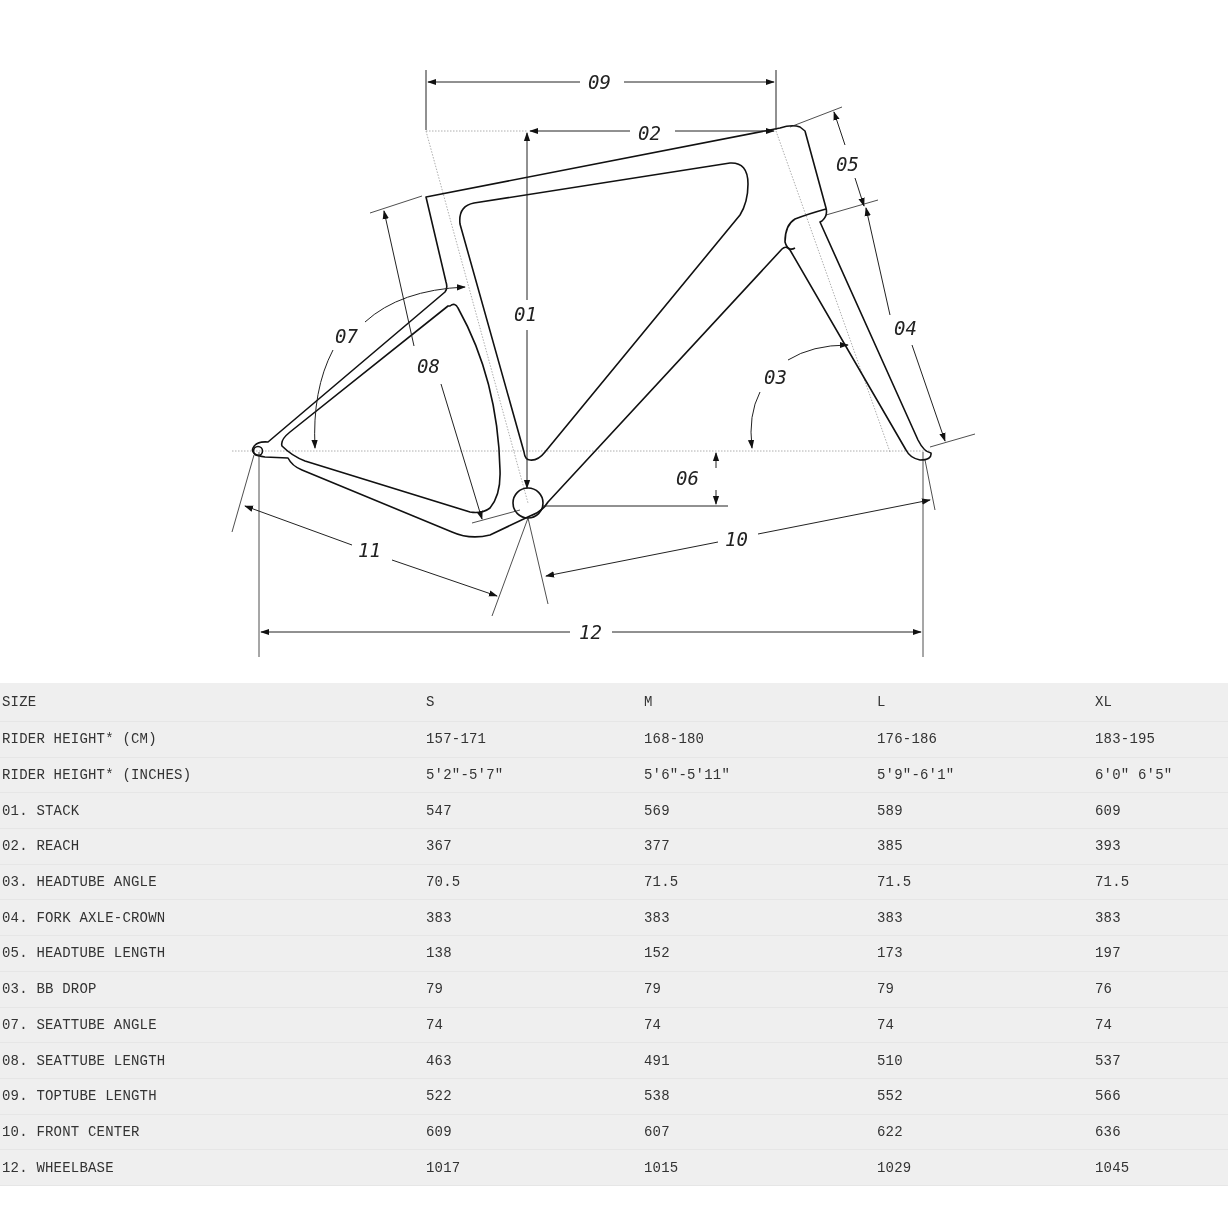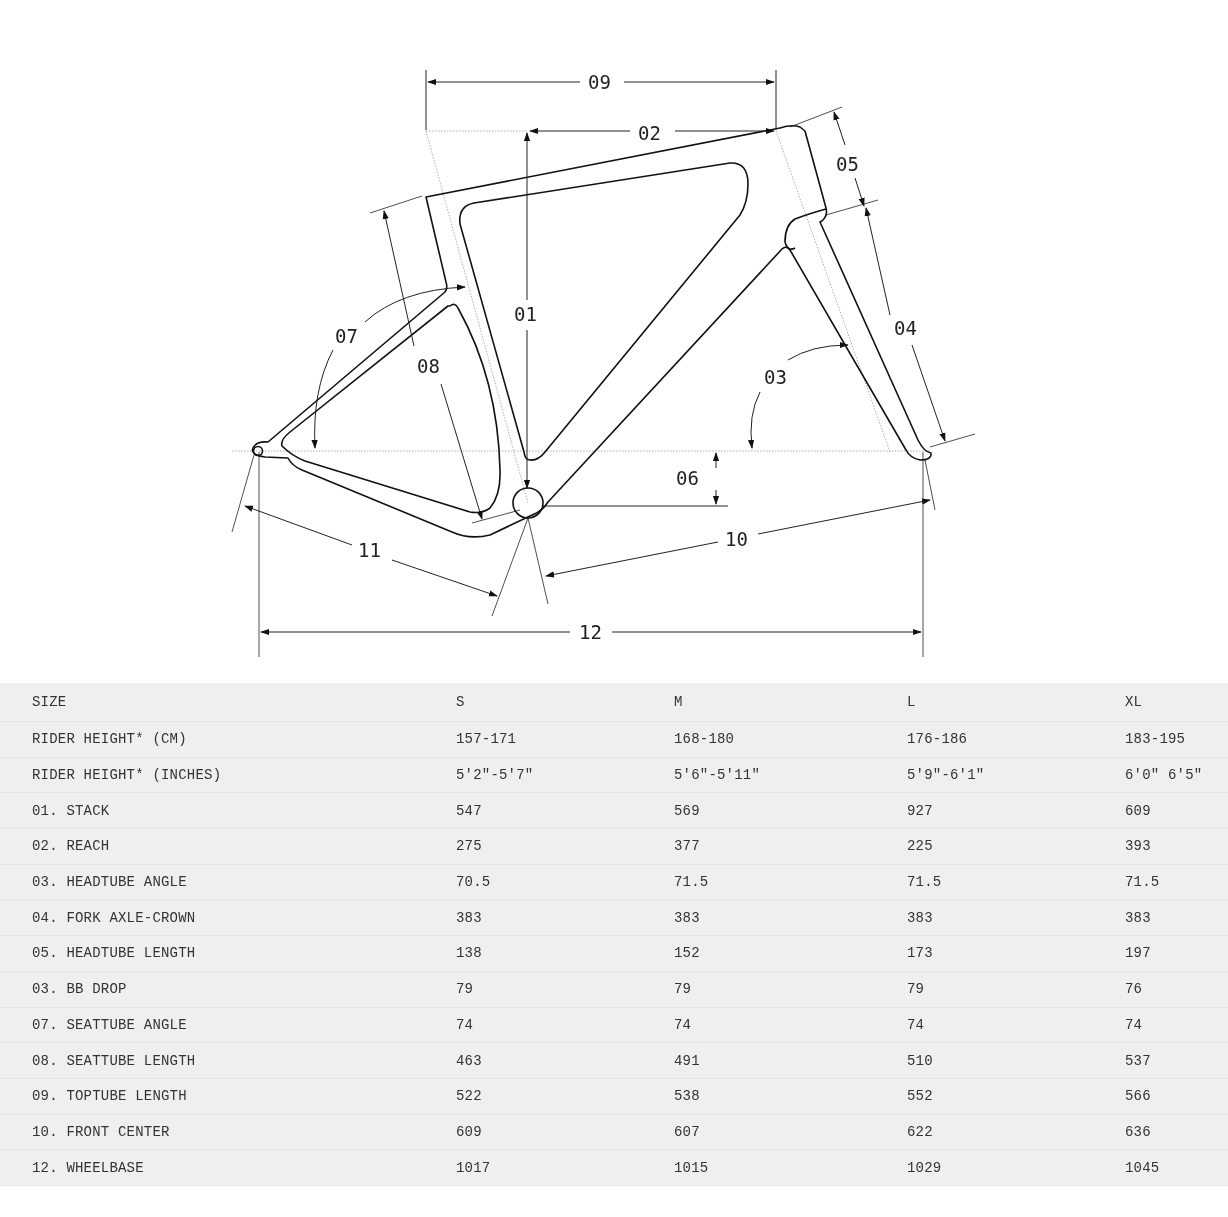"09" #diagram { font-style: none -> italic }
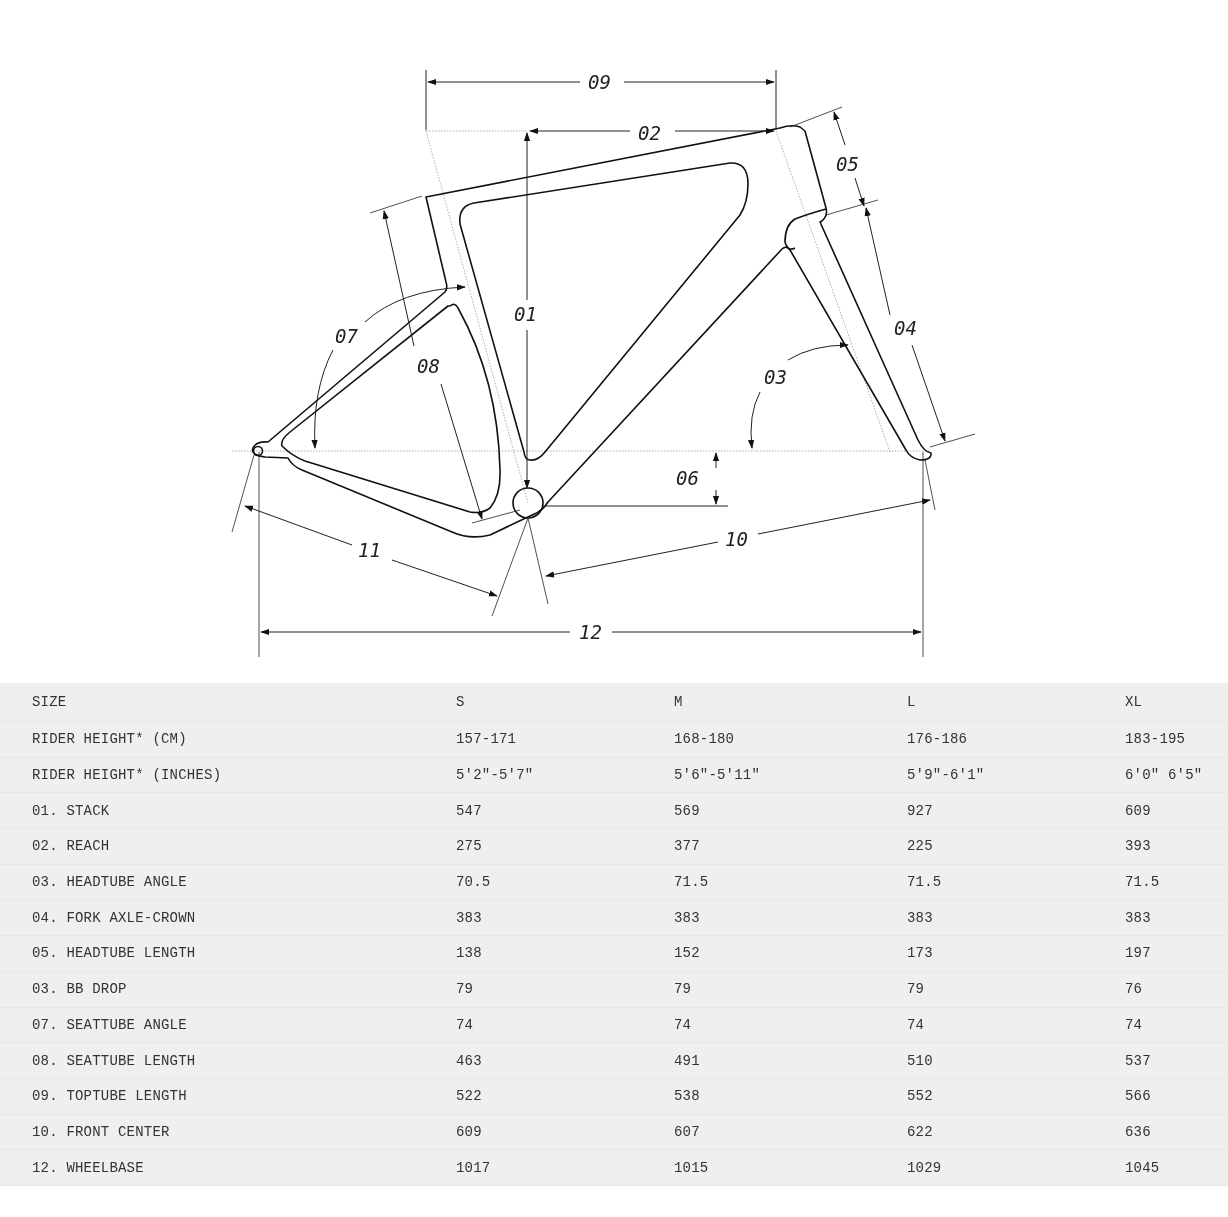"SIZE" #geo-table td.c0 { padding-left: 32px -> 2px }
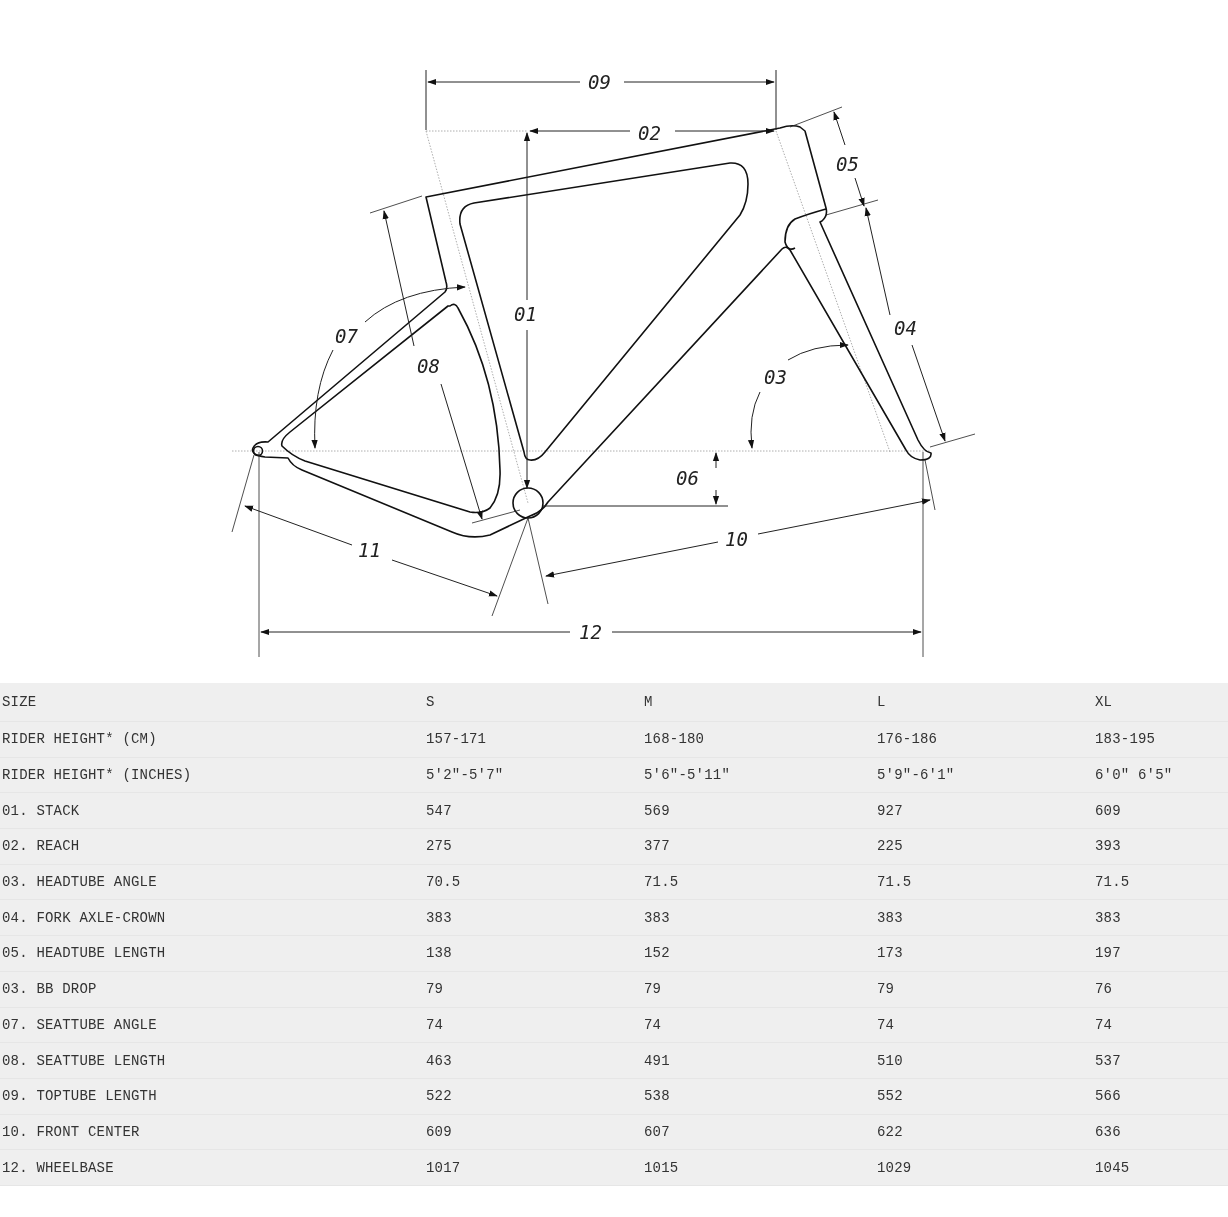"927" td.c3 { text: 927 -> 589 }
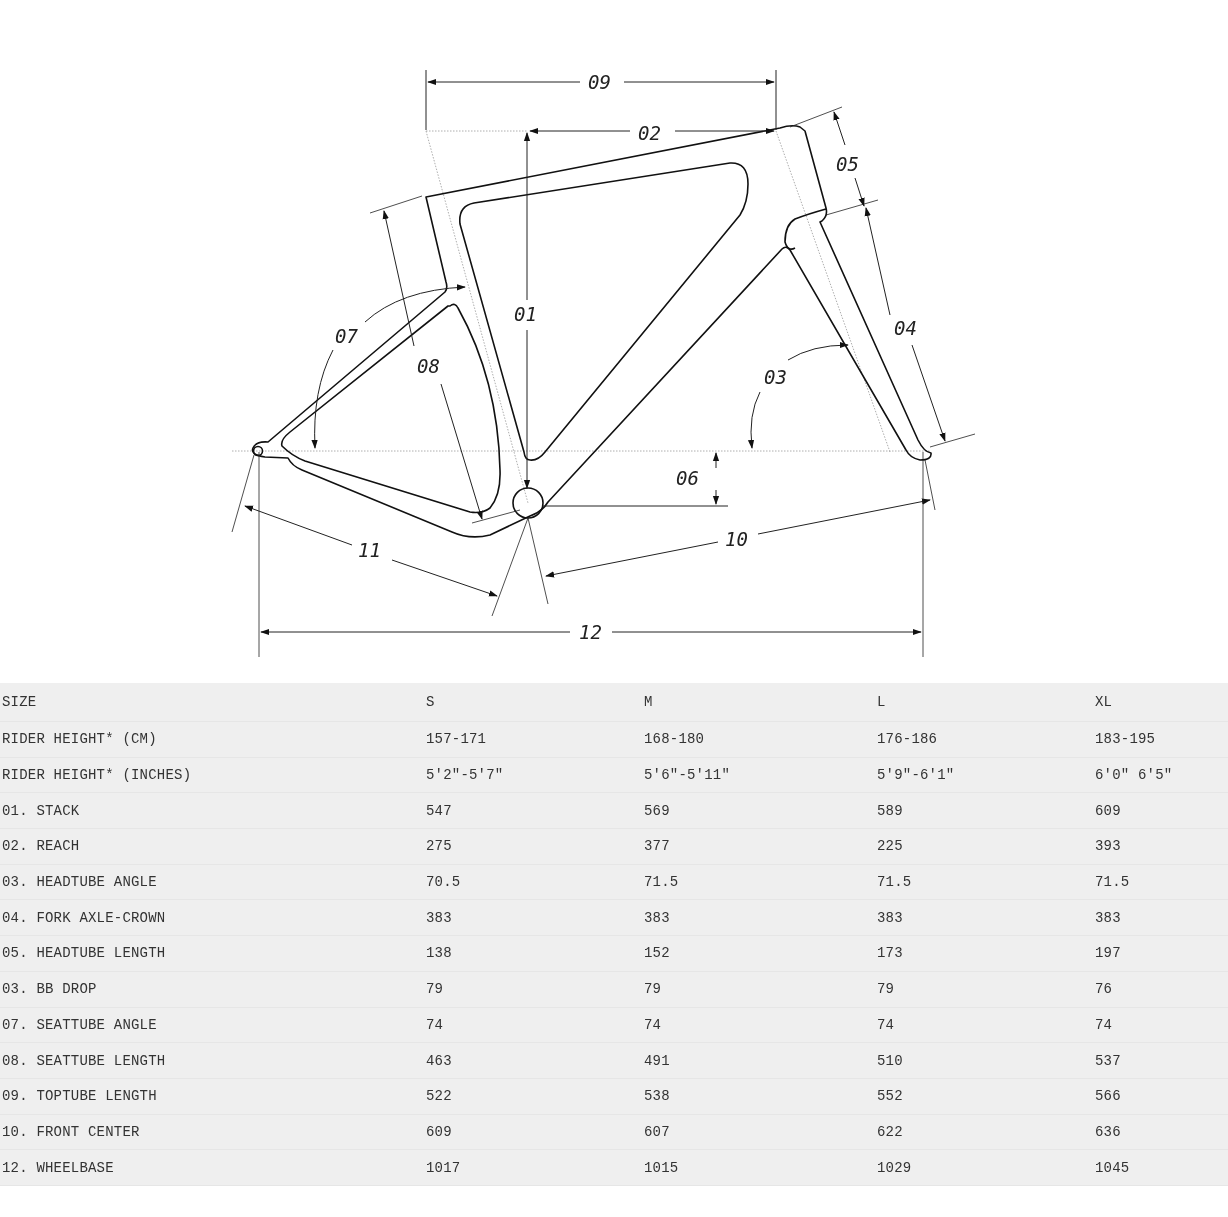"275" td.c1 { text: 275 -> 367 }
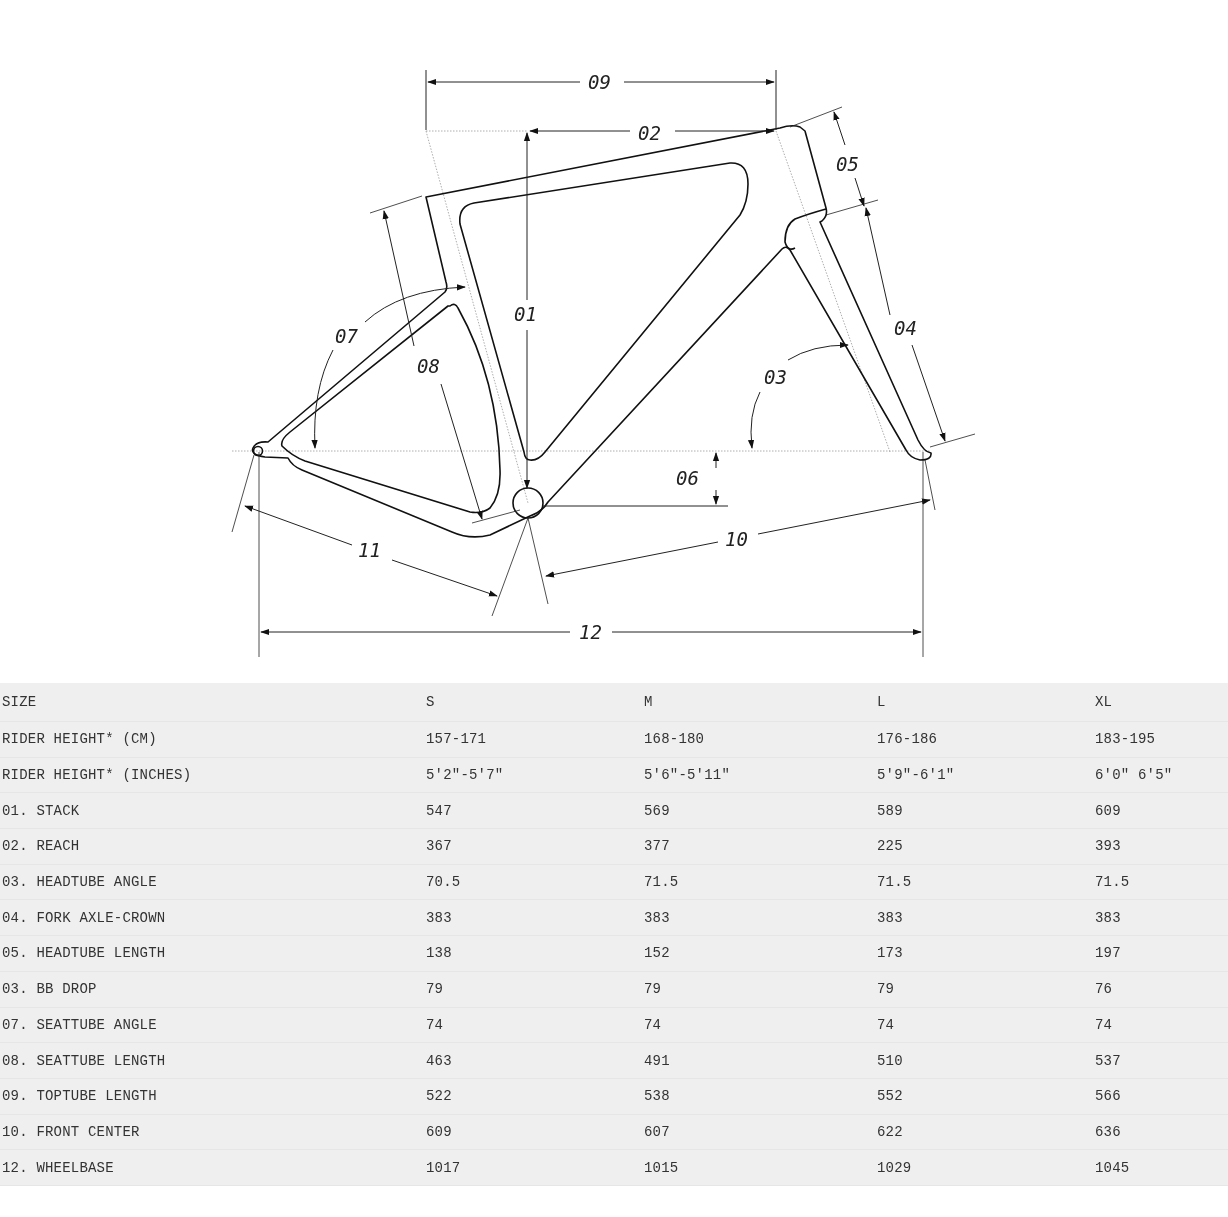"225" td.c3 { text: 225 -> 385 }
